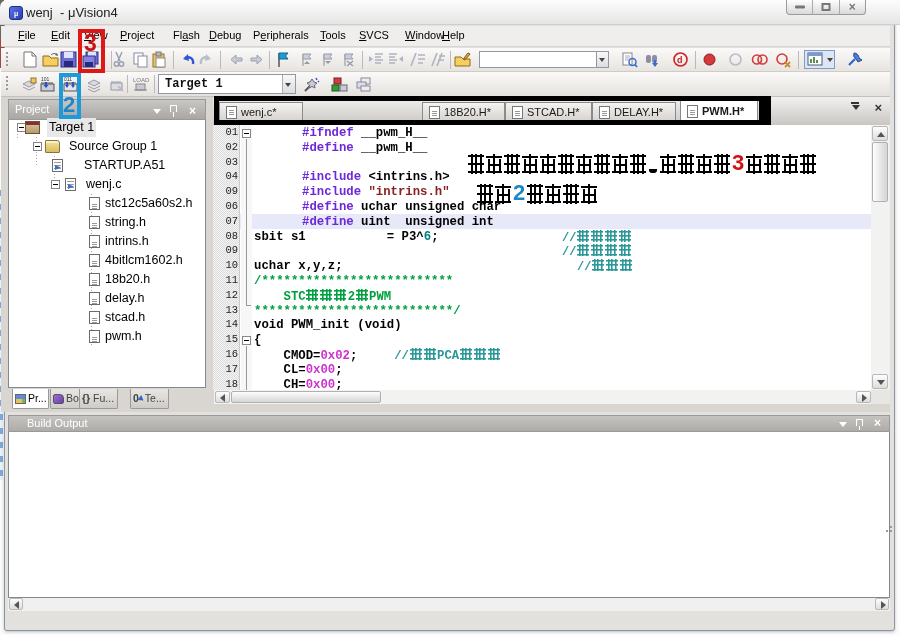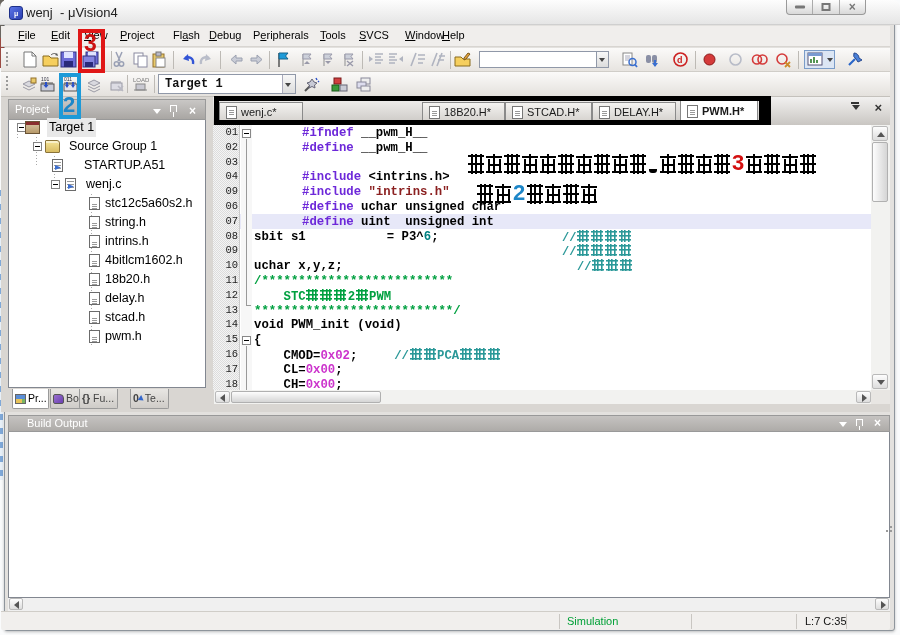"Simulation" div { html: <div> <span>Simulation</span> <span>L:7 C:35</span> <div></div> <div></div> <div></div> <div></div> </div> -> none }
